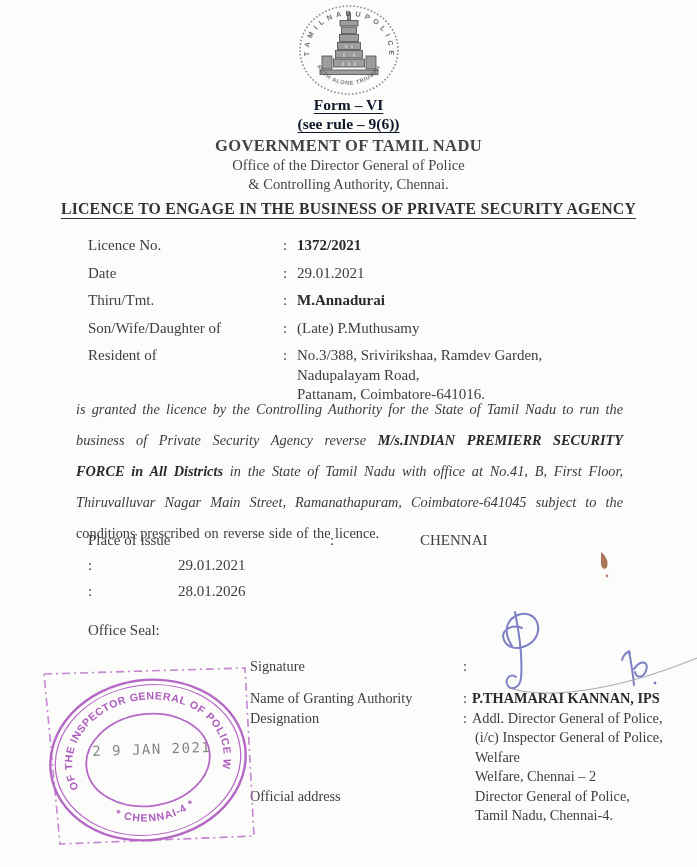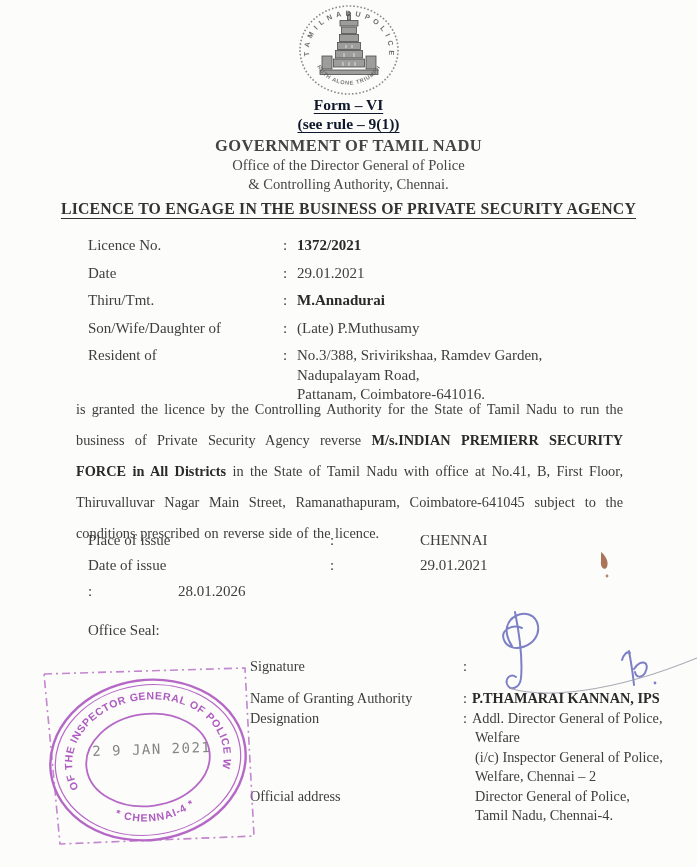"(see rule – 9(1))" div.u { text: 1 -> 6 }
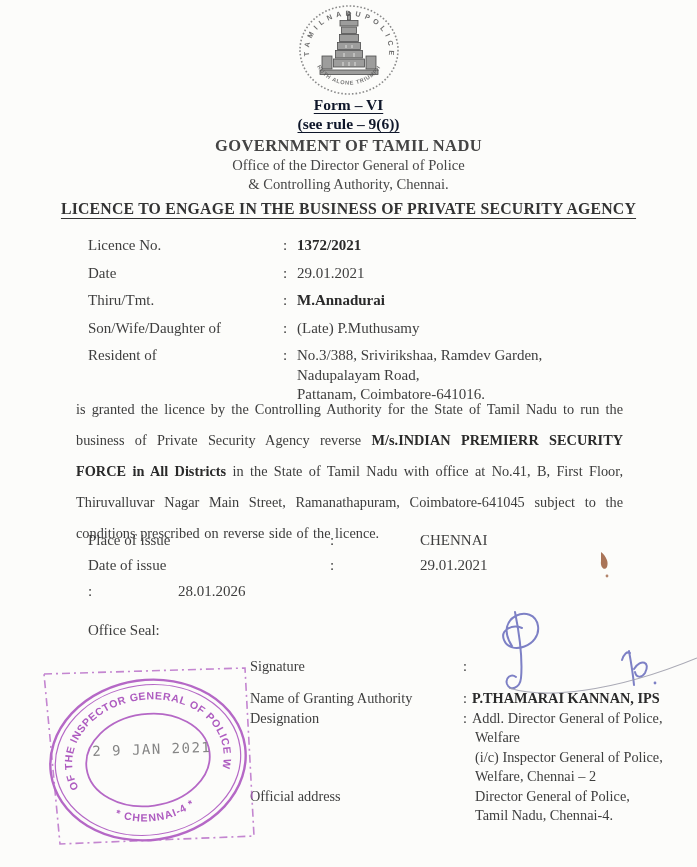"is granted the licence by" .body-line.j { font-style: none -> italic }
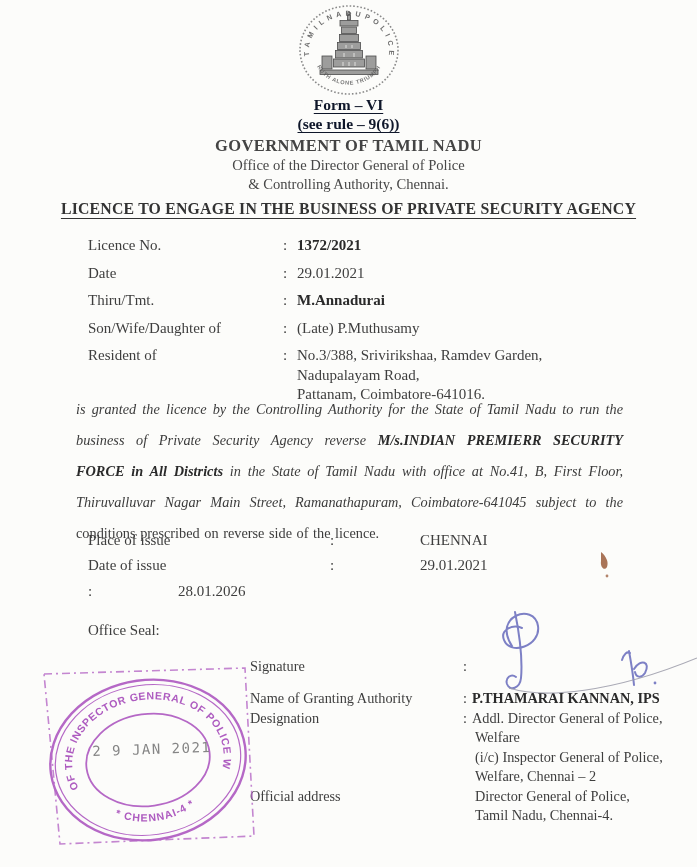"Date of issue" span.i-label { html: <span>Date of issue</span> -> none }
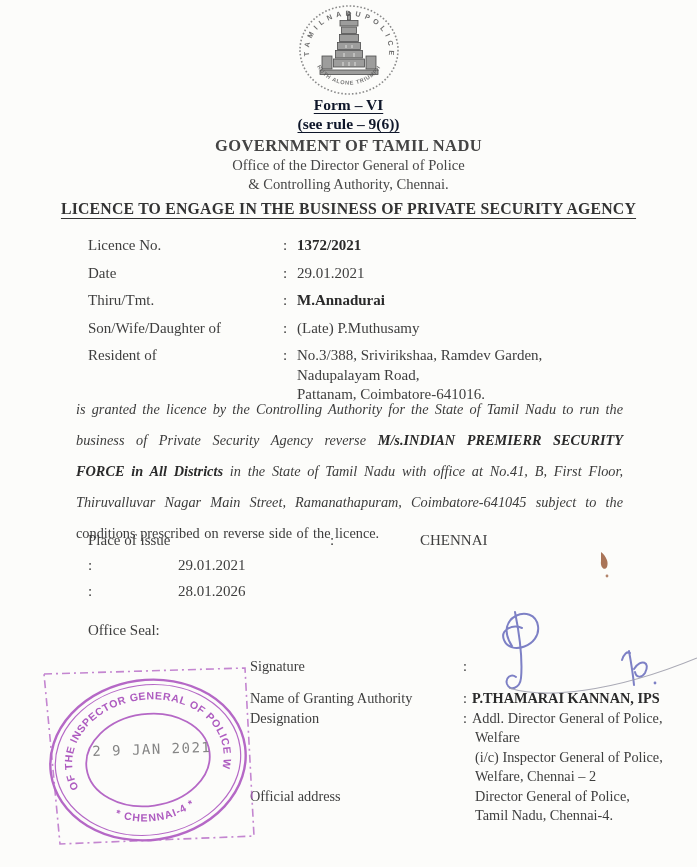"Welfare" div.s-cont { order: before "(i/c) Inspector General of Police," -> after "(i/c) Inspector General of Police," }
